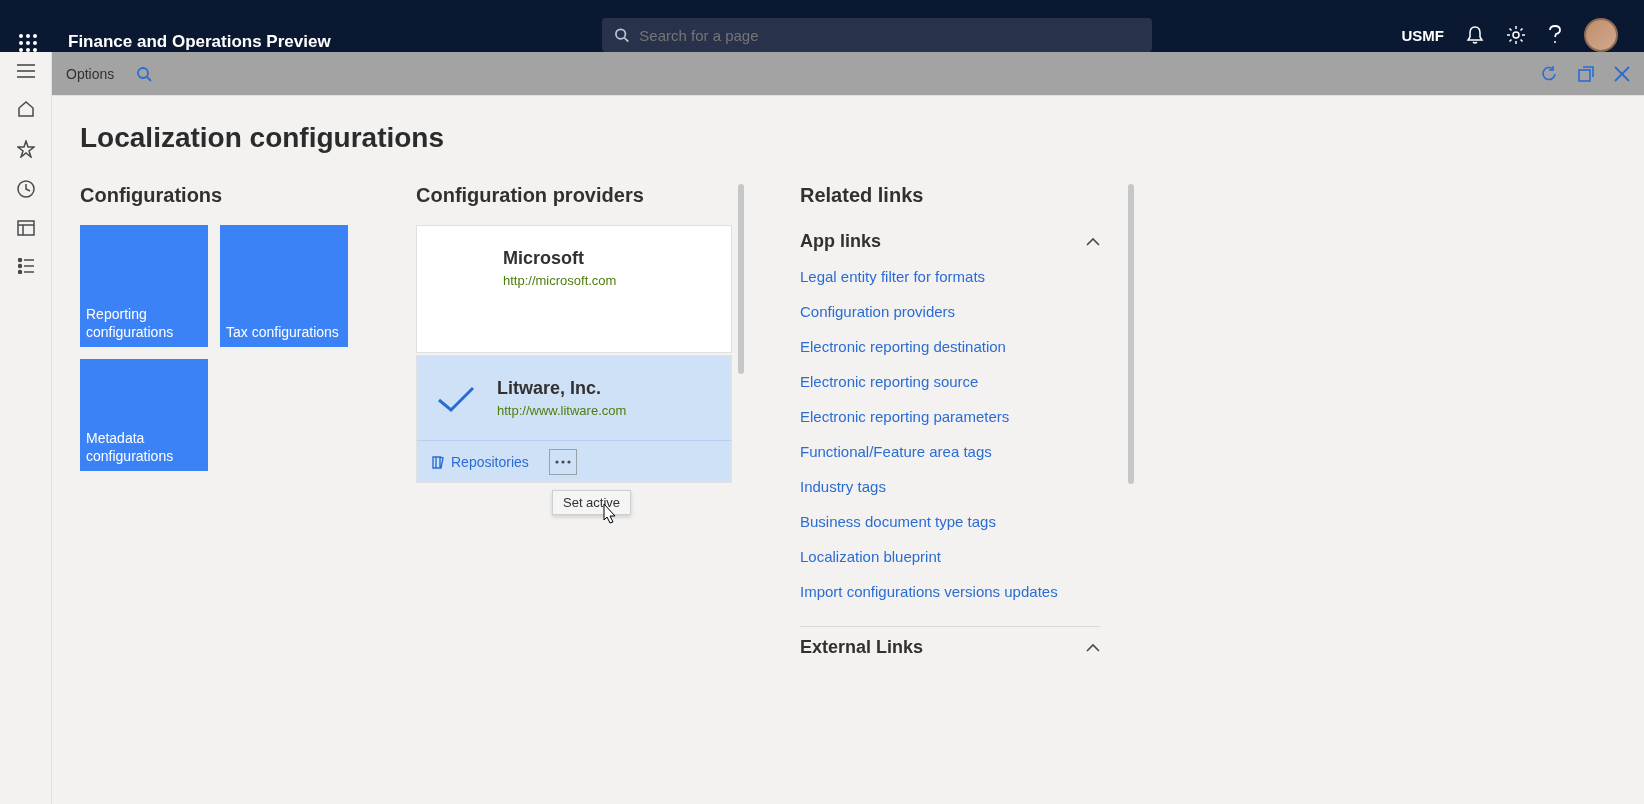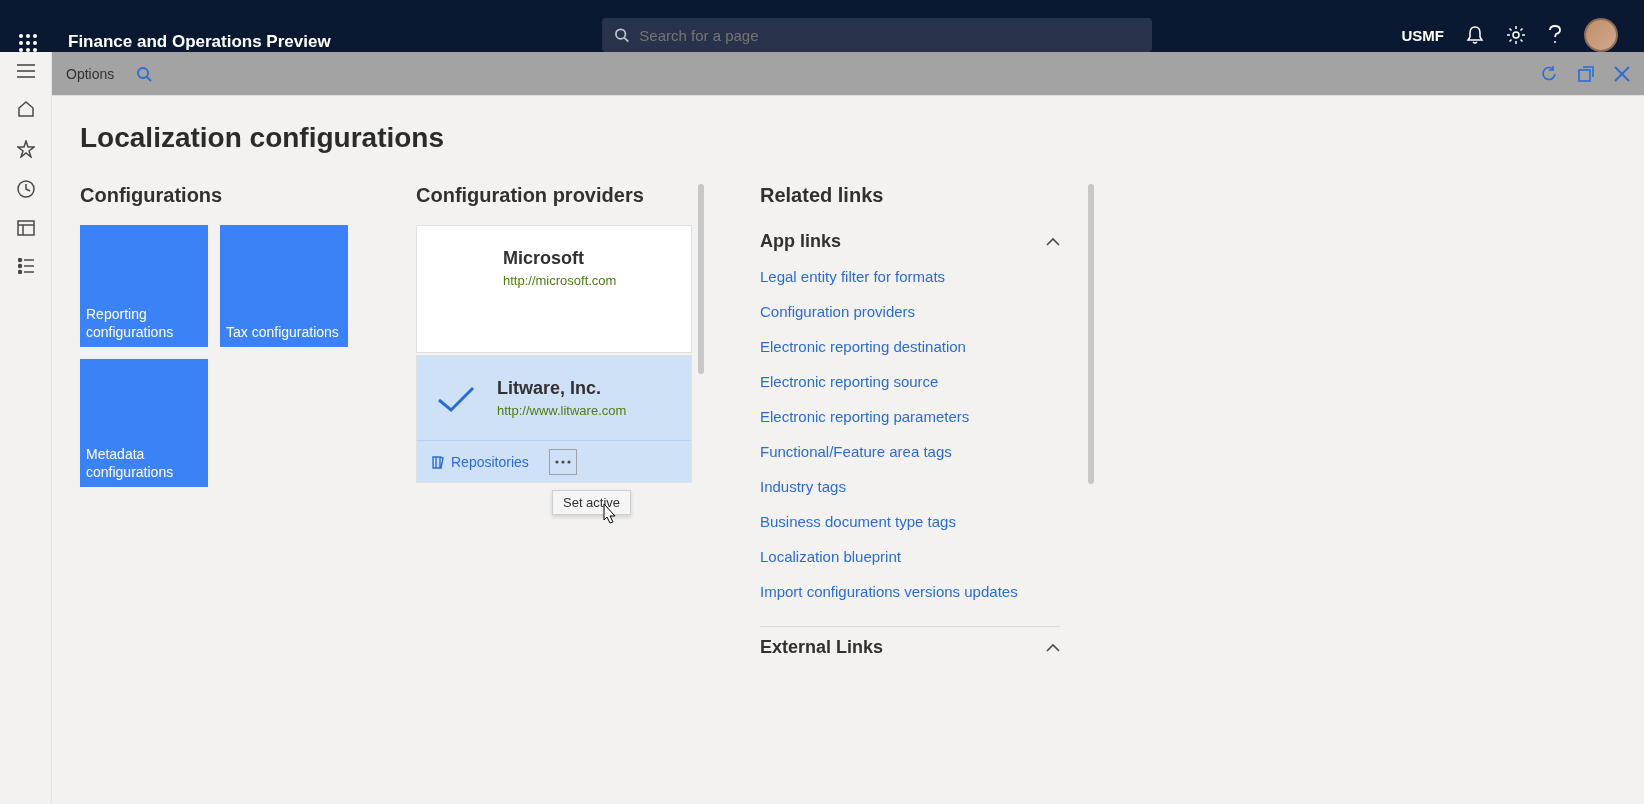"Microsoft" .providers { width: 276px -> 316px }
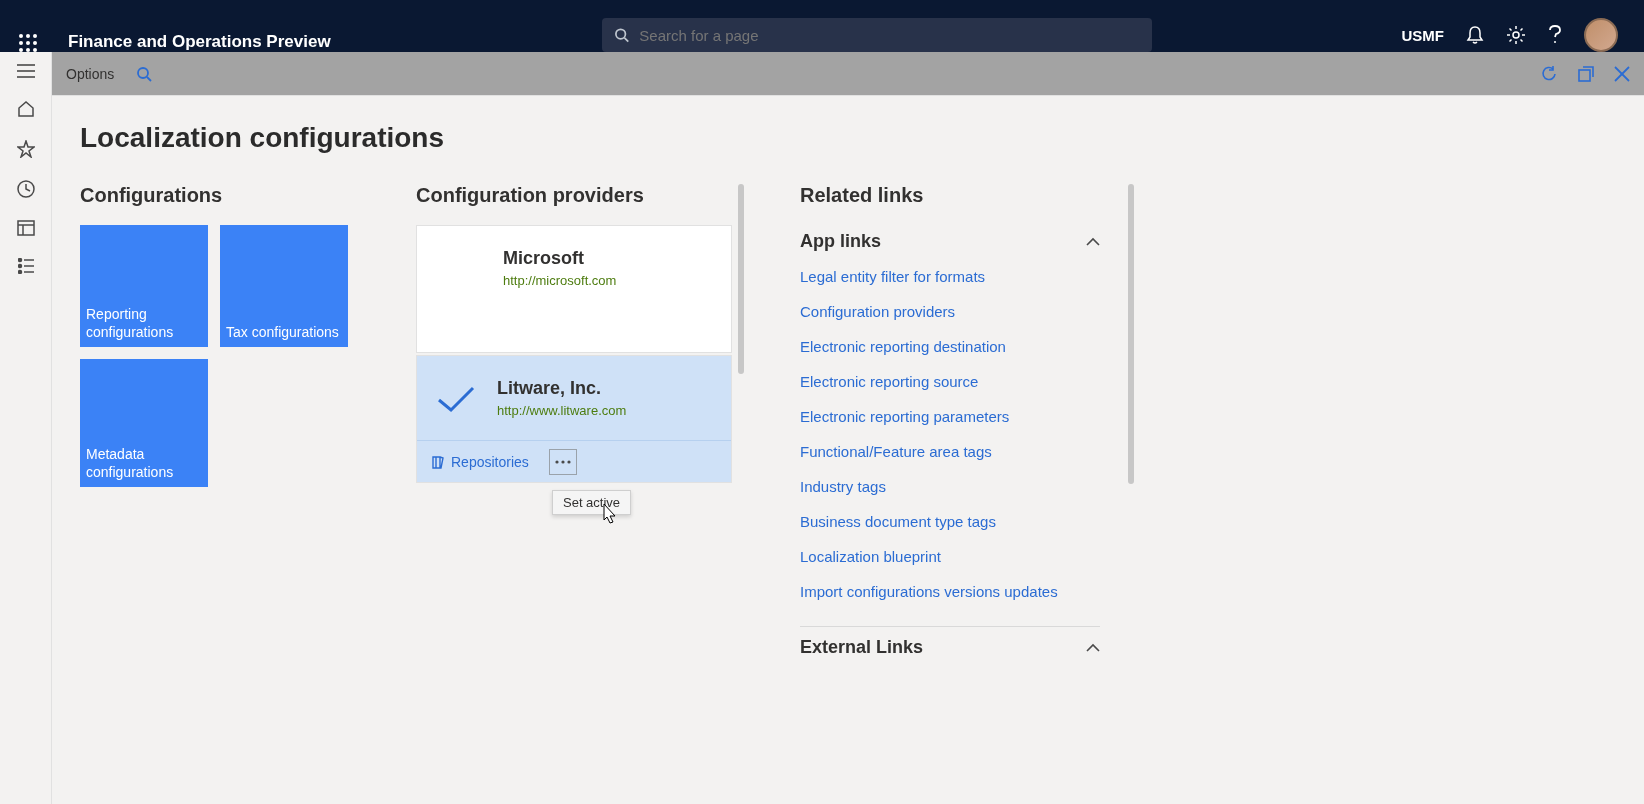"Metadata configurations" .tile.big { height: 128px -> 112px }
